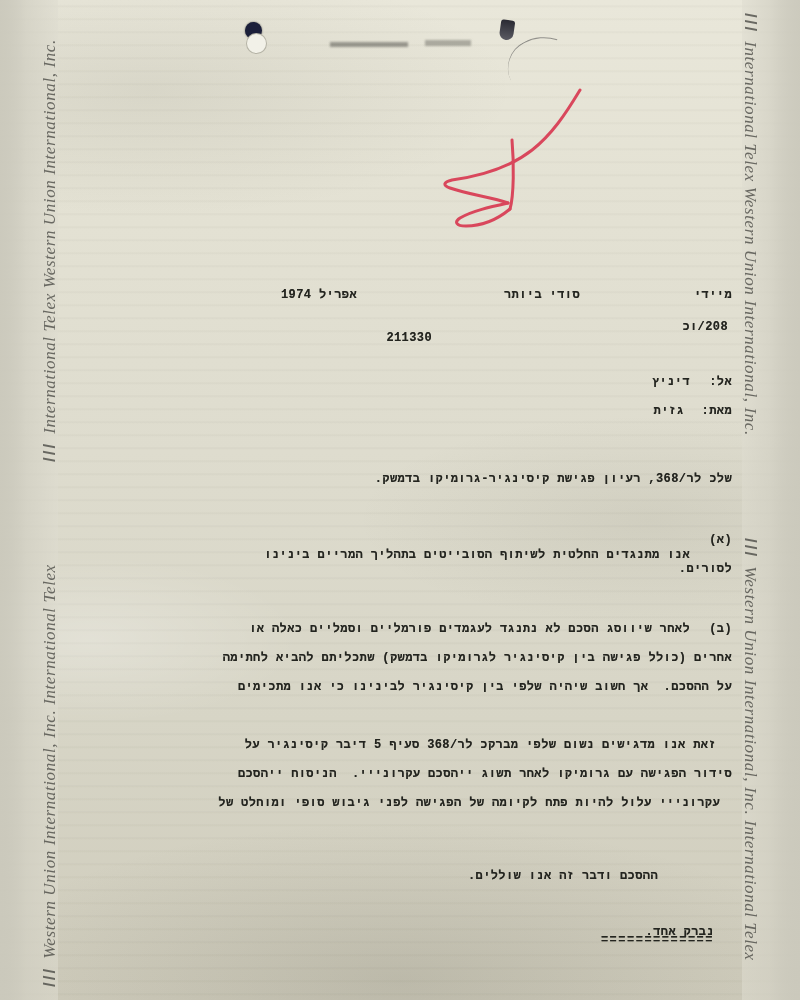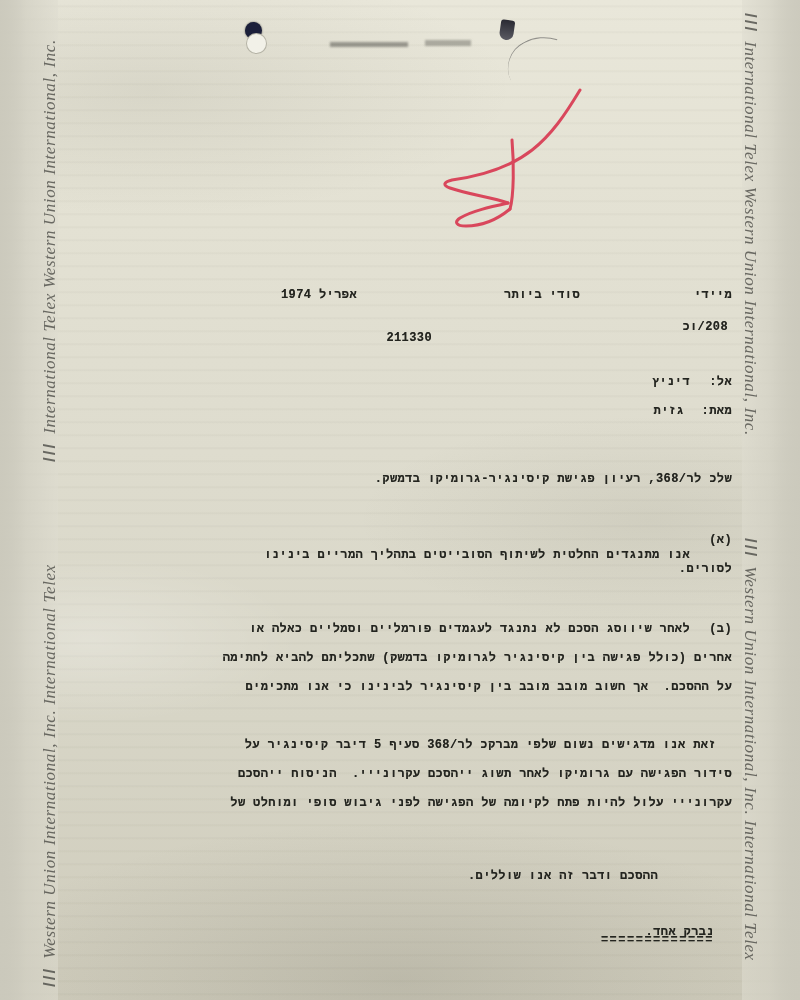"על ההסכם. אך חשוב מובב" div.line { text: מובב מובב -> שיהיה שלפי }
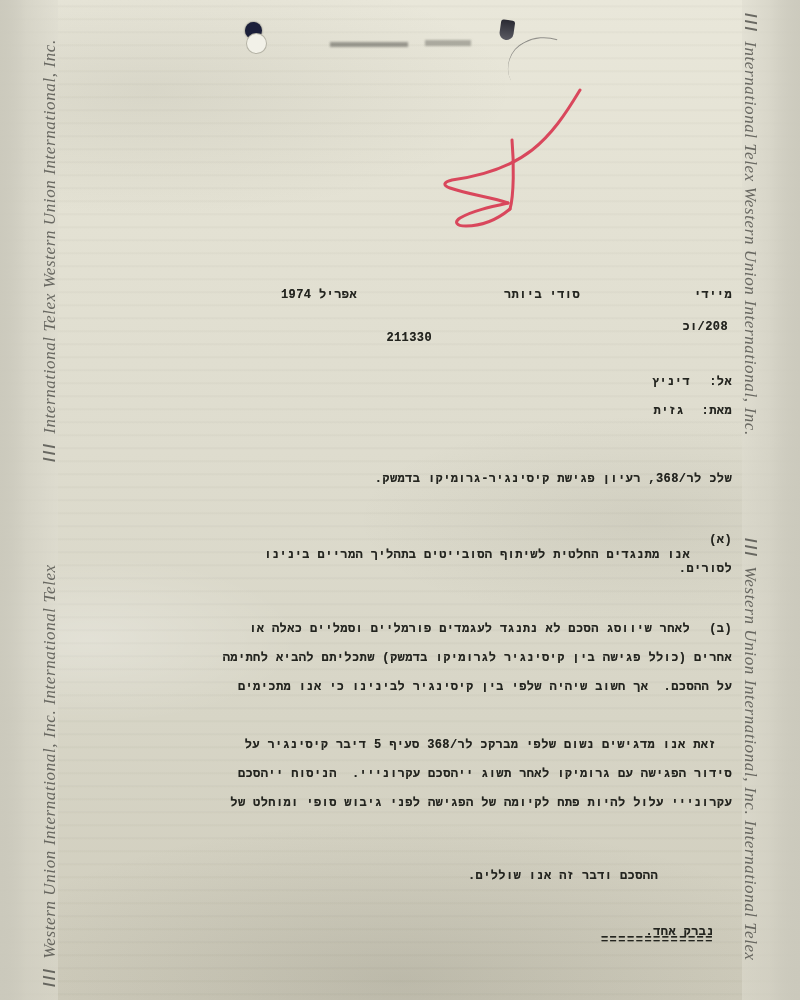"עקרונייי עלול להיות פתח לקיומה" div.line { right: 10px -> 22px }
